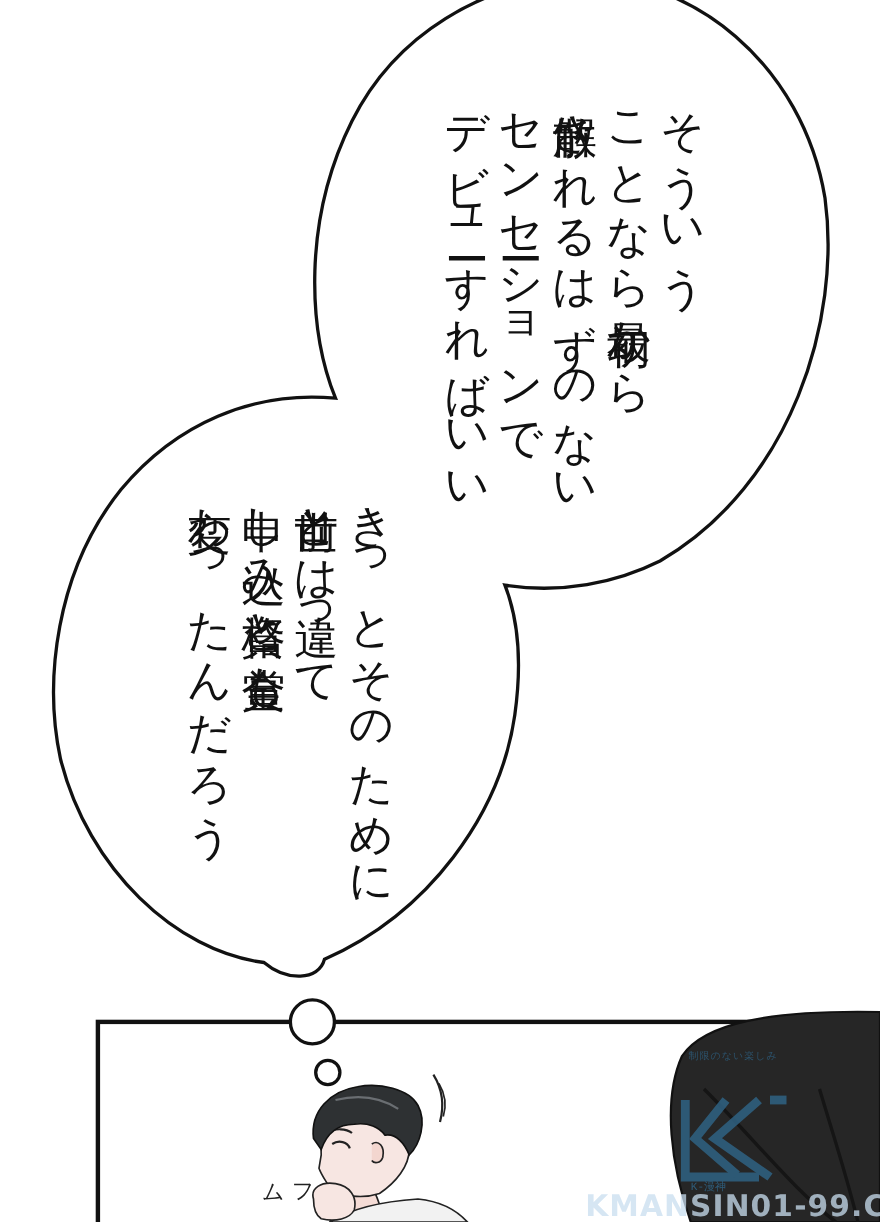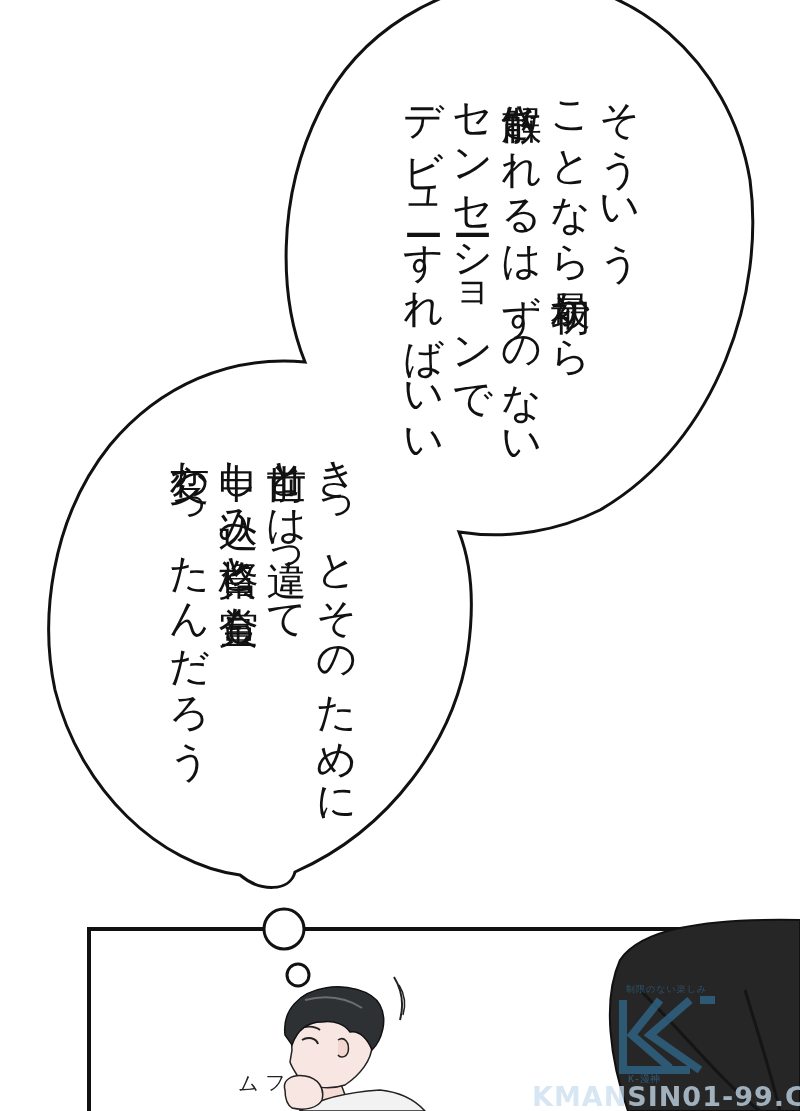"制限のない楽しみ" .wm-tag { top: 983px -> 954px }
